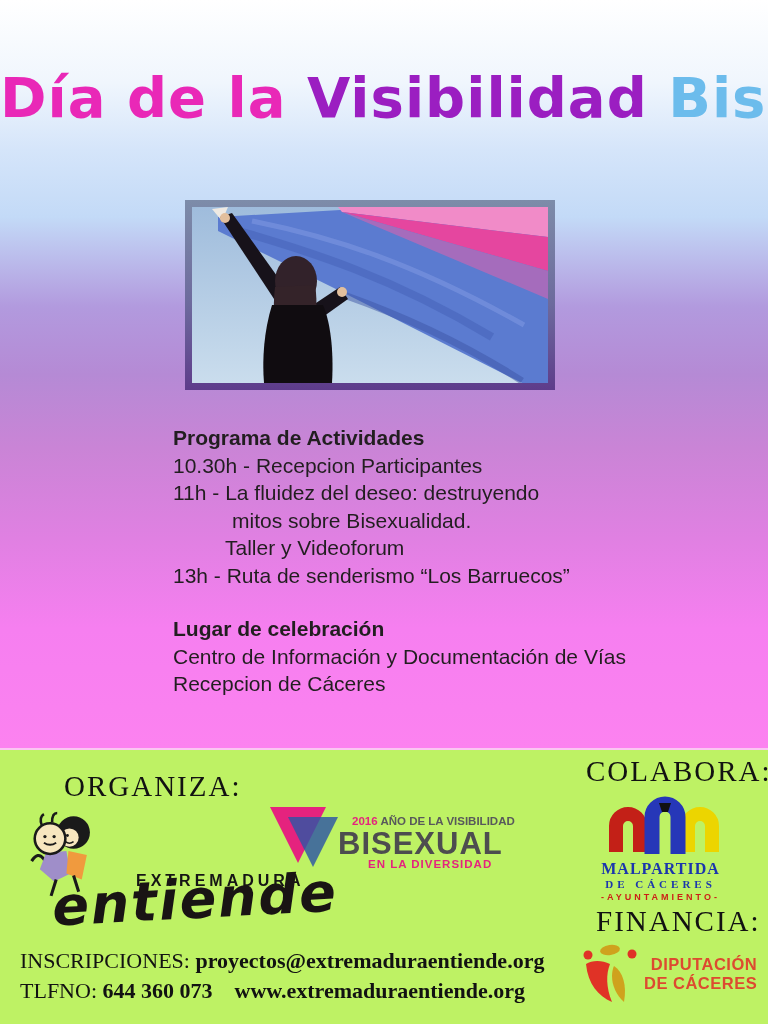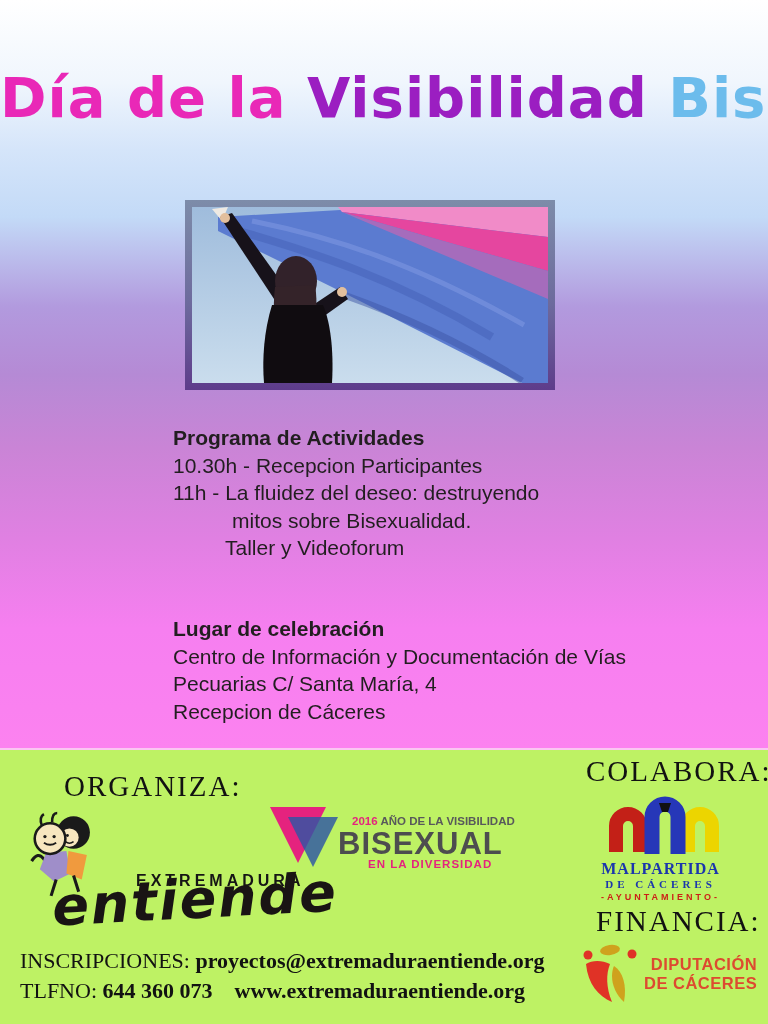"13h - Ruta de senderismo" div { html: none -> <div>13h - Ruta de senderismo “Los Barruecos”</div> }
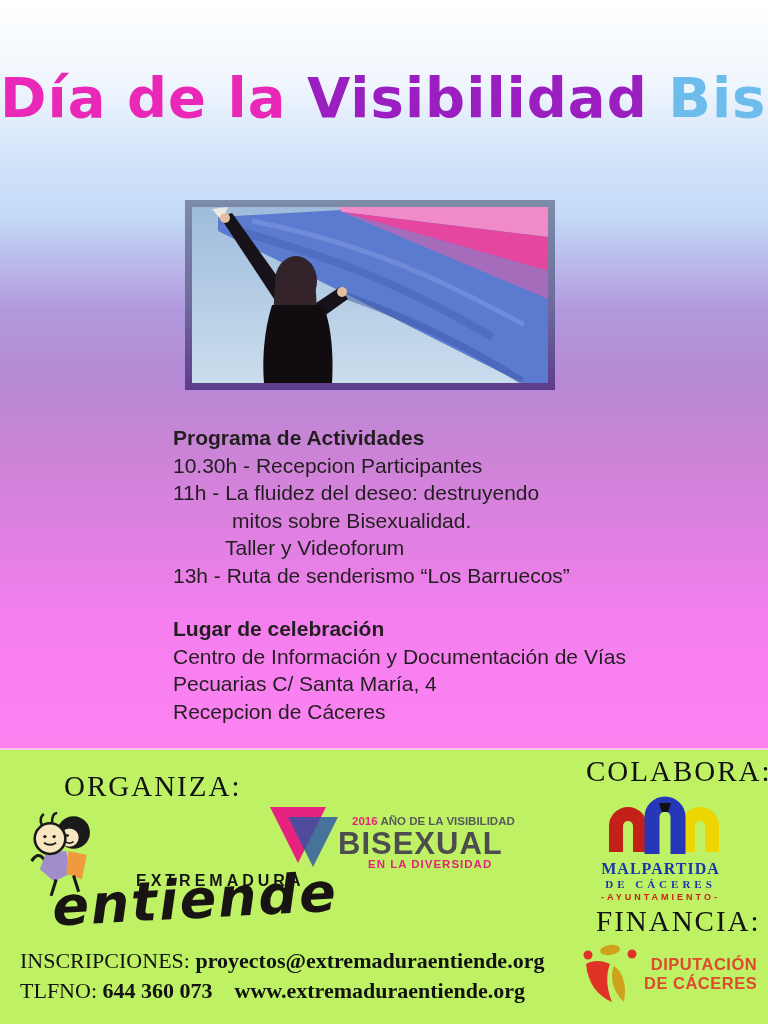"Pecuarias C/ Santa María, 4" div { html: <div>Pecuarias C/ Santa María, 4</div> -> none }
